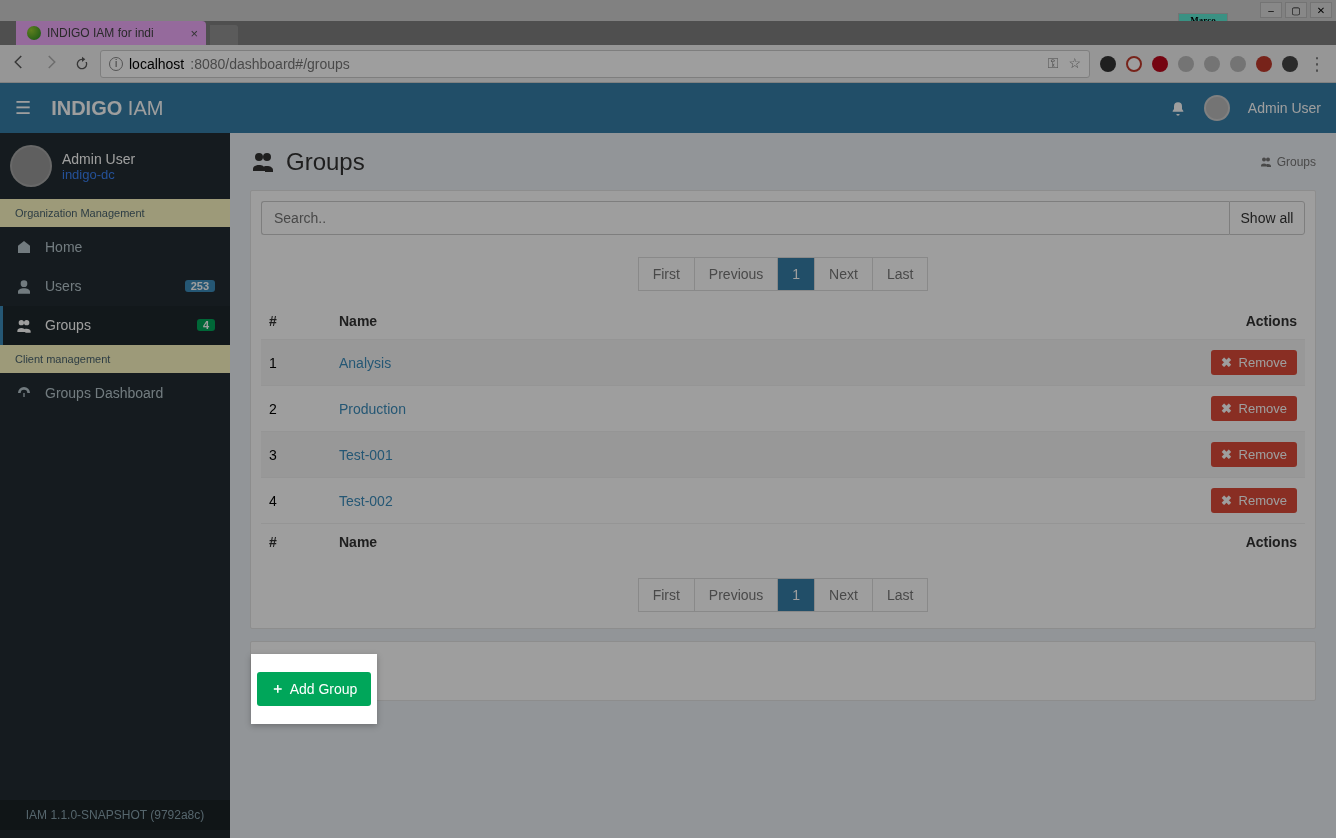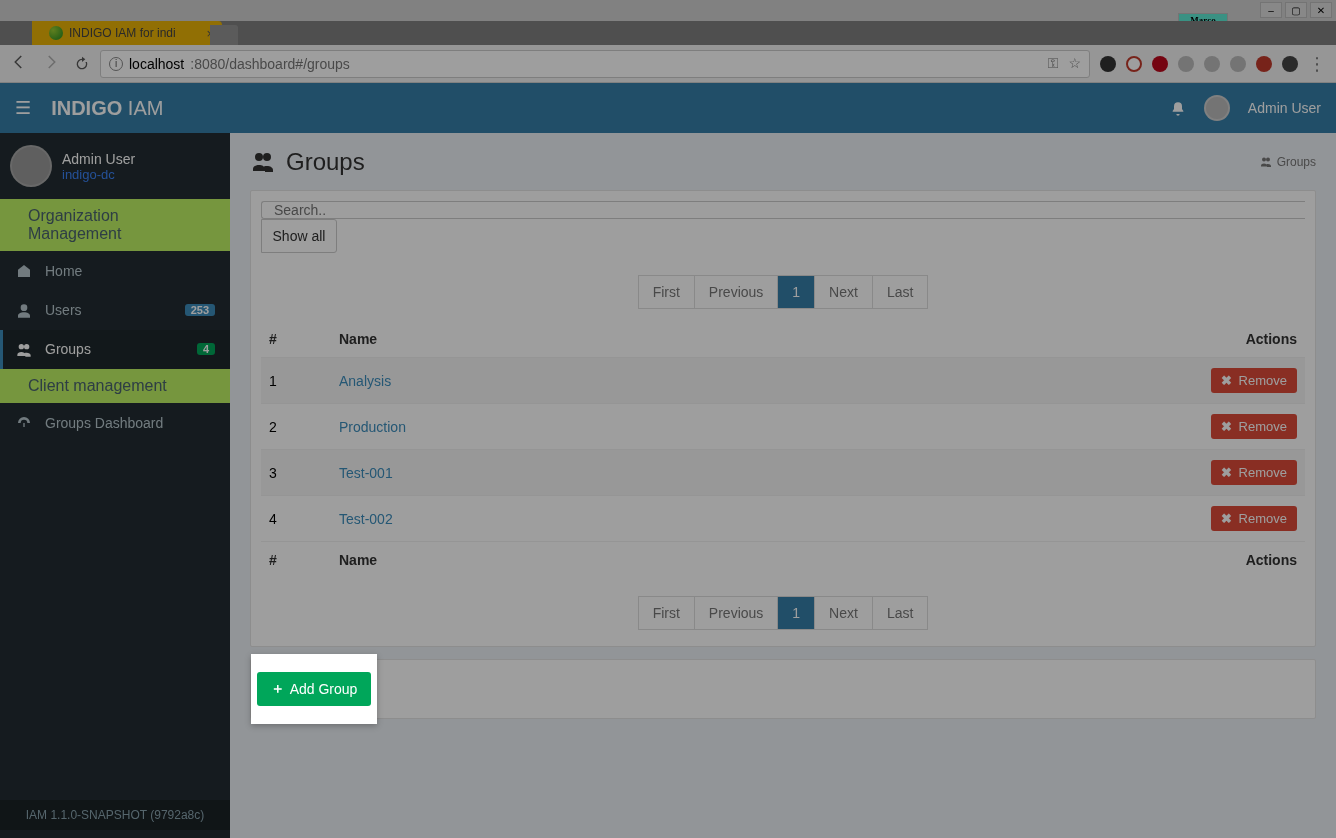"INDIGO IAM for indi" .tab { background: #eab308 -> #f0abfc; left: 32px -> 16px; padding-left: 17px -> 11px }
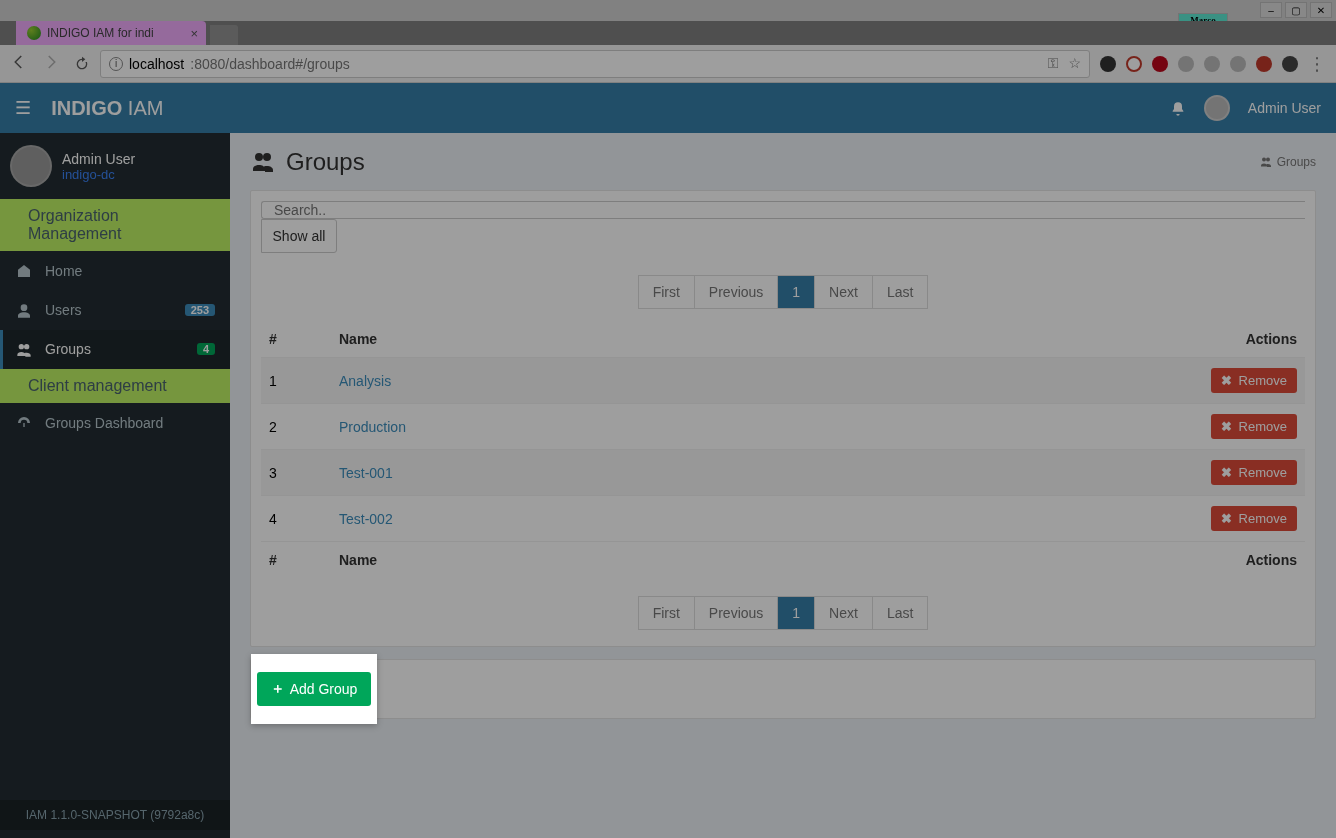"Organization Management" .side-header { background: #bef264 -> #fef9c3; font-size: 16px -> 11px; padding: 8px 28px -> 8px 15px }
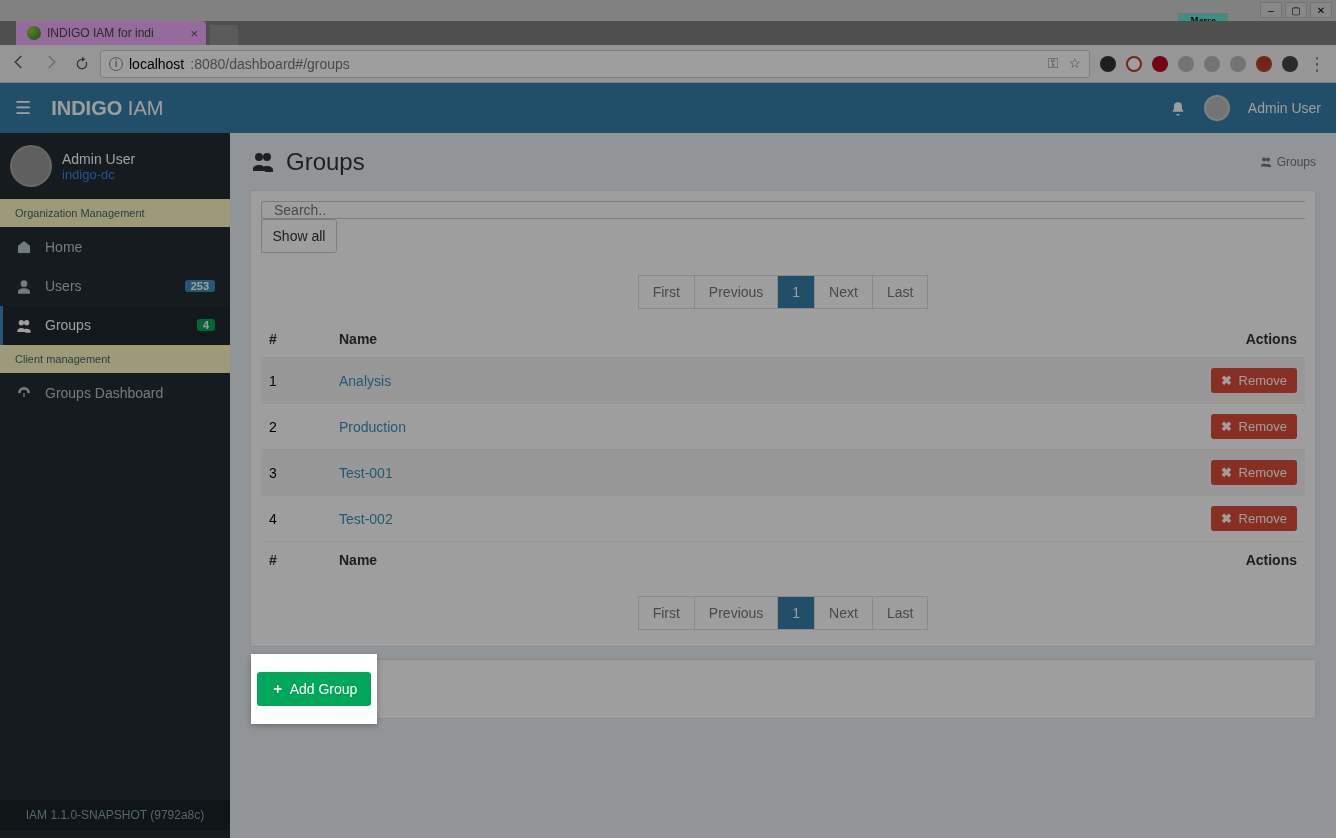"Search.." .search-row { flex-direction: column -> none }
